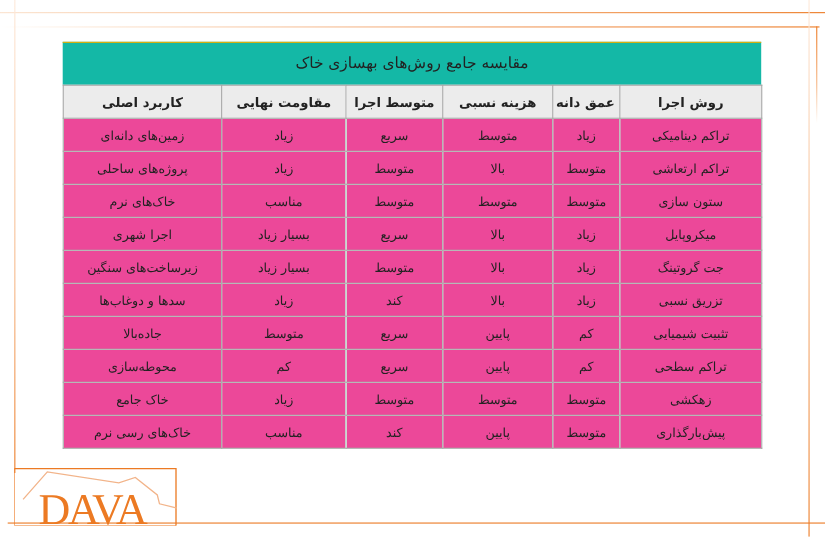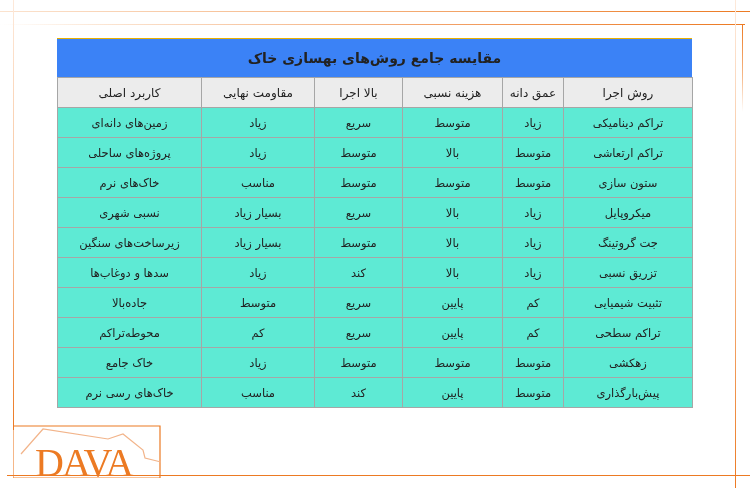"مقایسه جامع روش‌های بهسازی خاک" .title-bar { background: #3b82f6 -> #14b8a6; font-weight: bold -> normal }
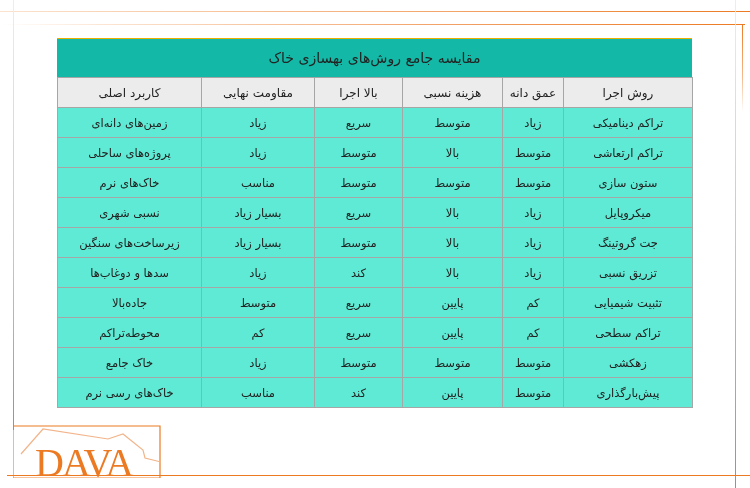"کاربرد اصلی" th { font-weight: normal -> bold }
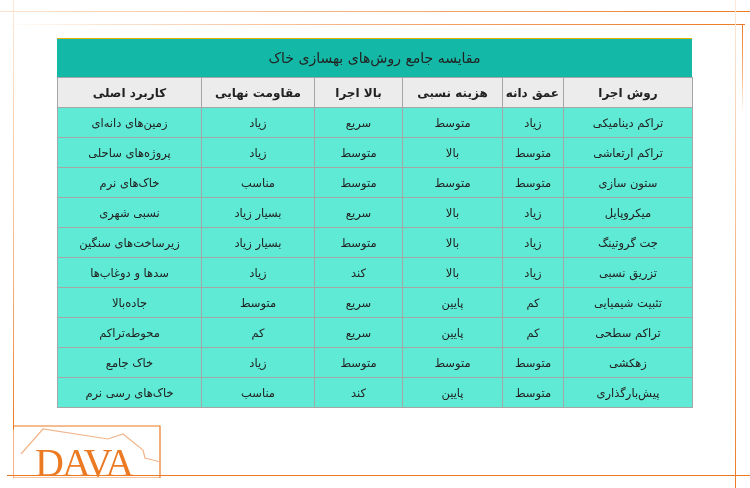"بالا اجرا" th { text: بالا -> متوسط }
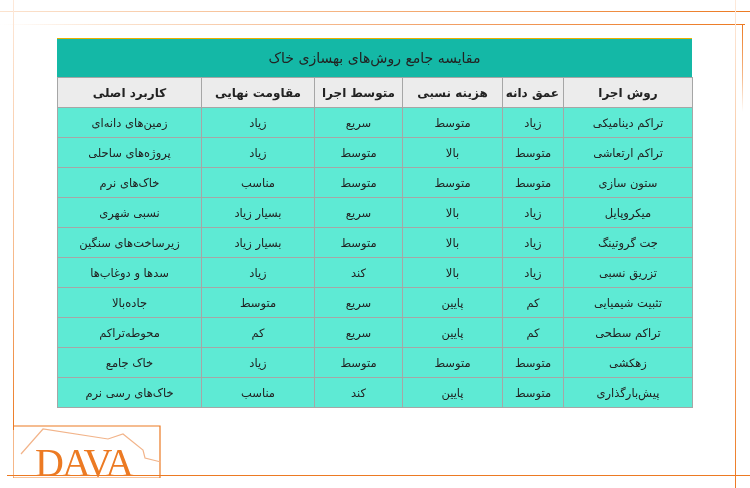"زمین‌های دانه‌ای" td { background: #5eead4 -> #ec4899 }
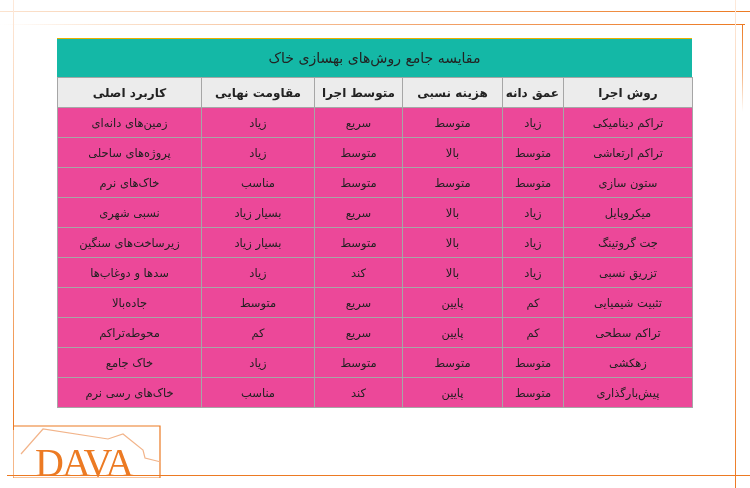"نسبی شهری" td { text: نسبی -> اجرا }
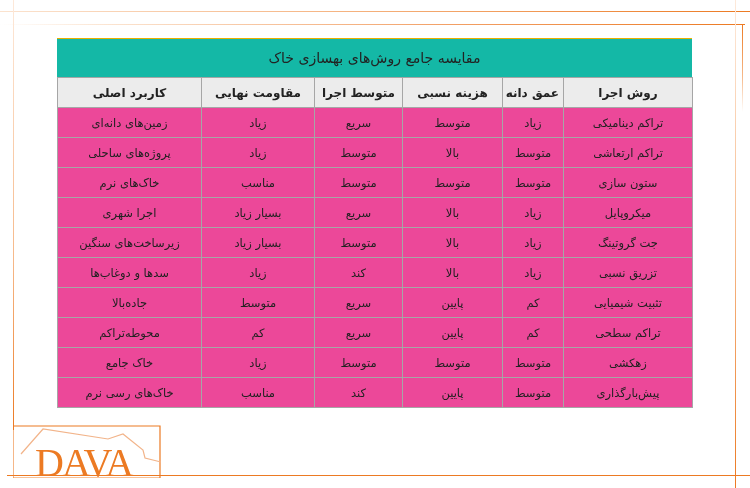"محوطه‌تراکم" td { text: تراکم -> سازی }
